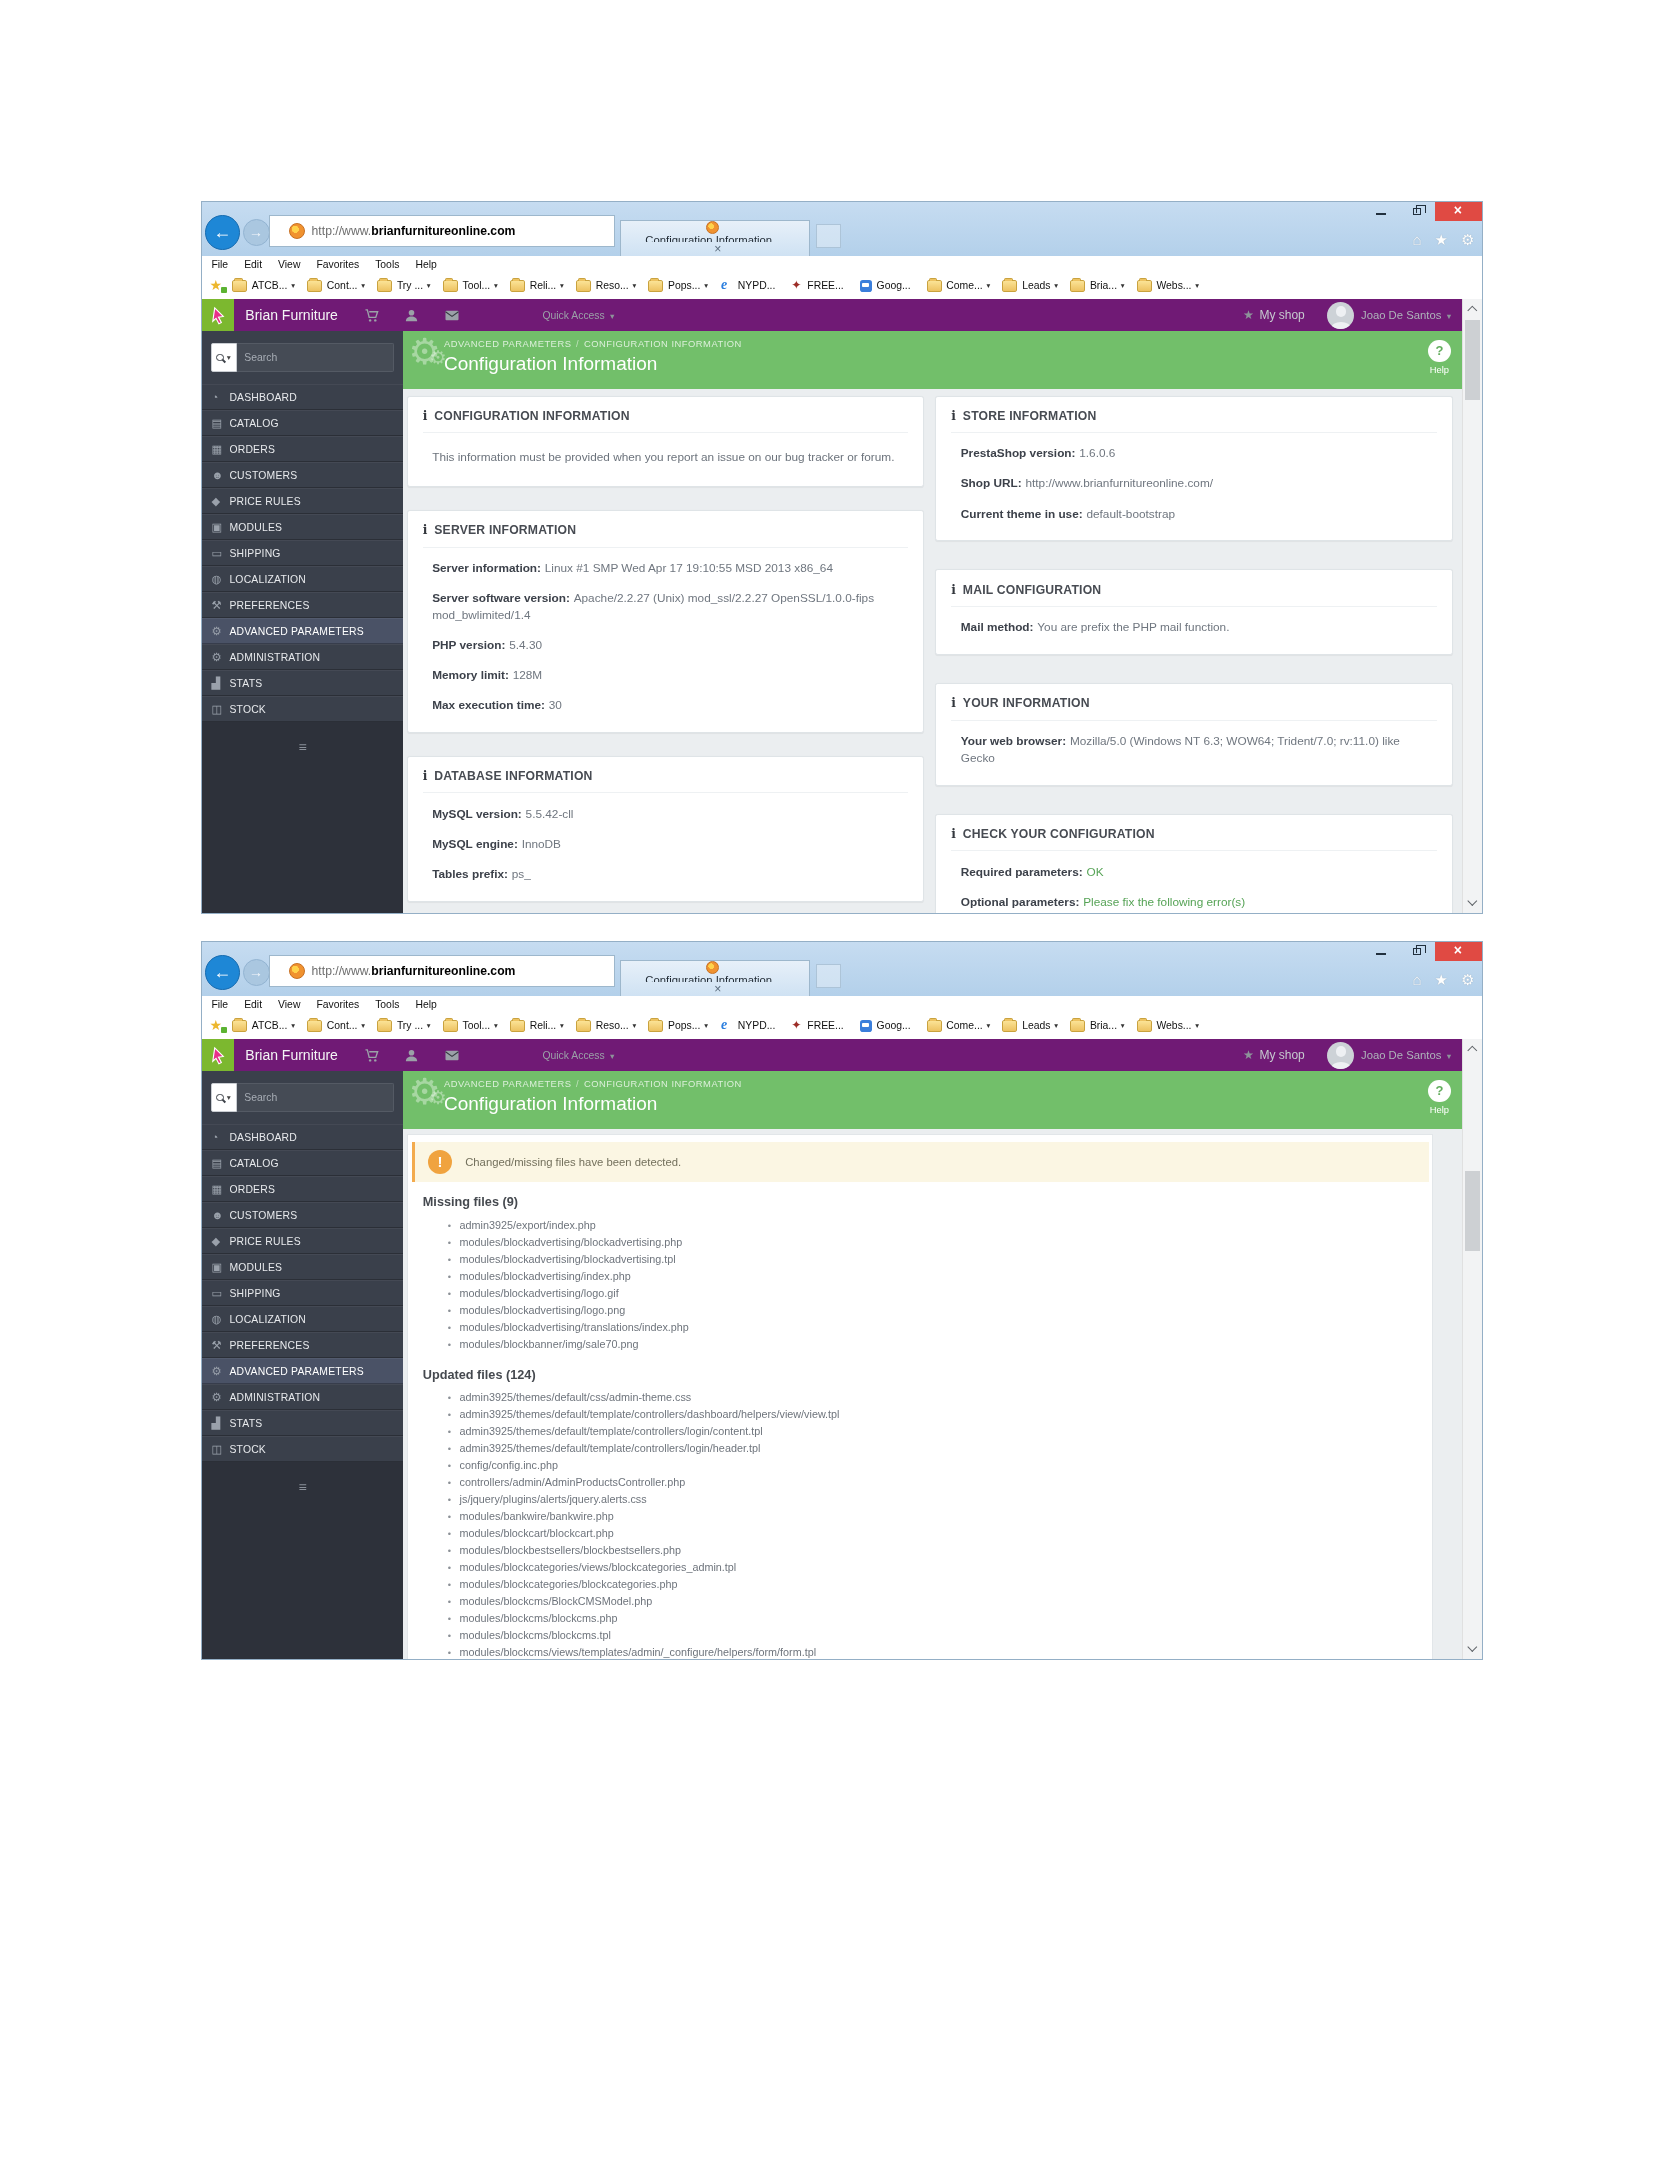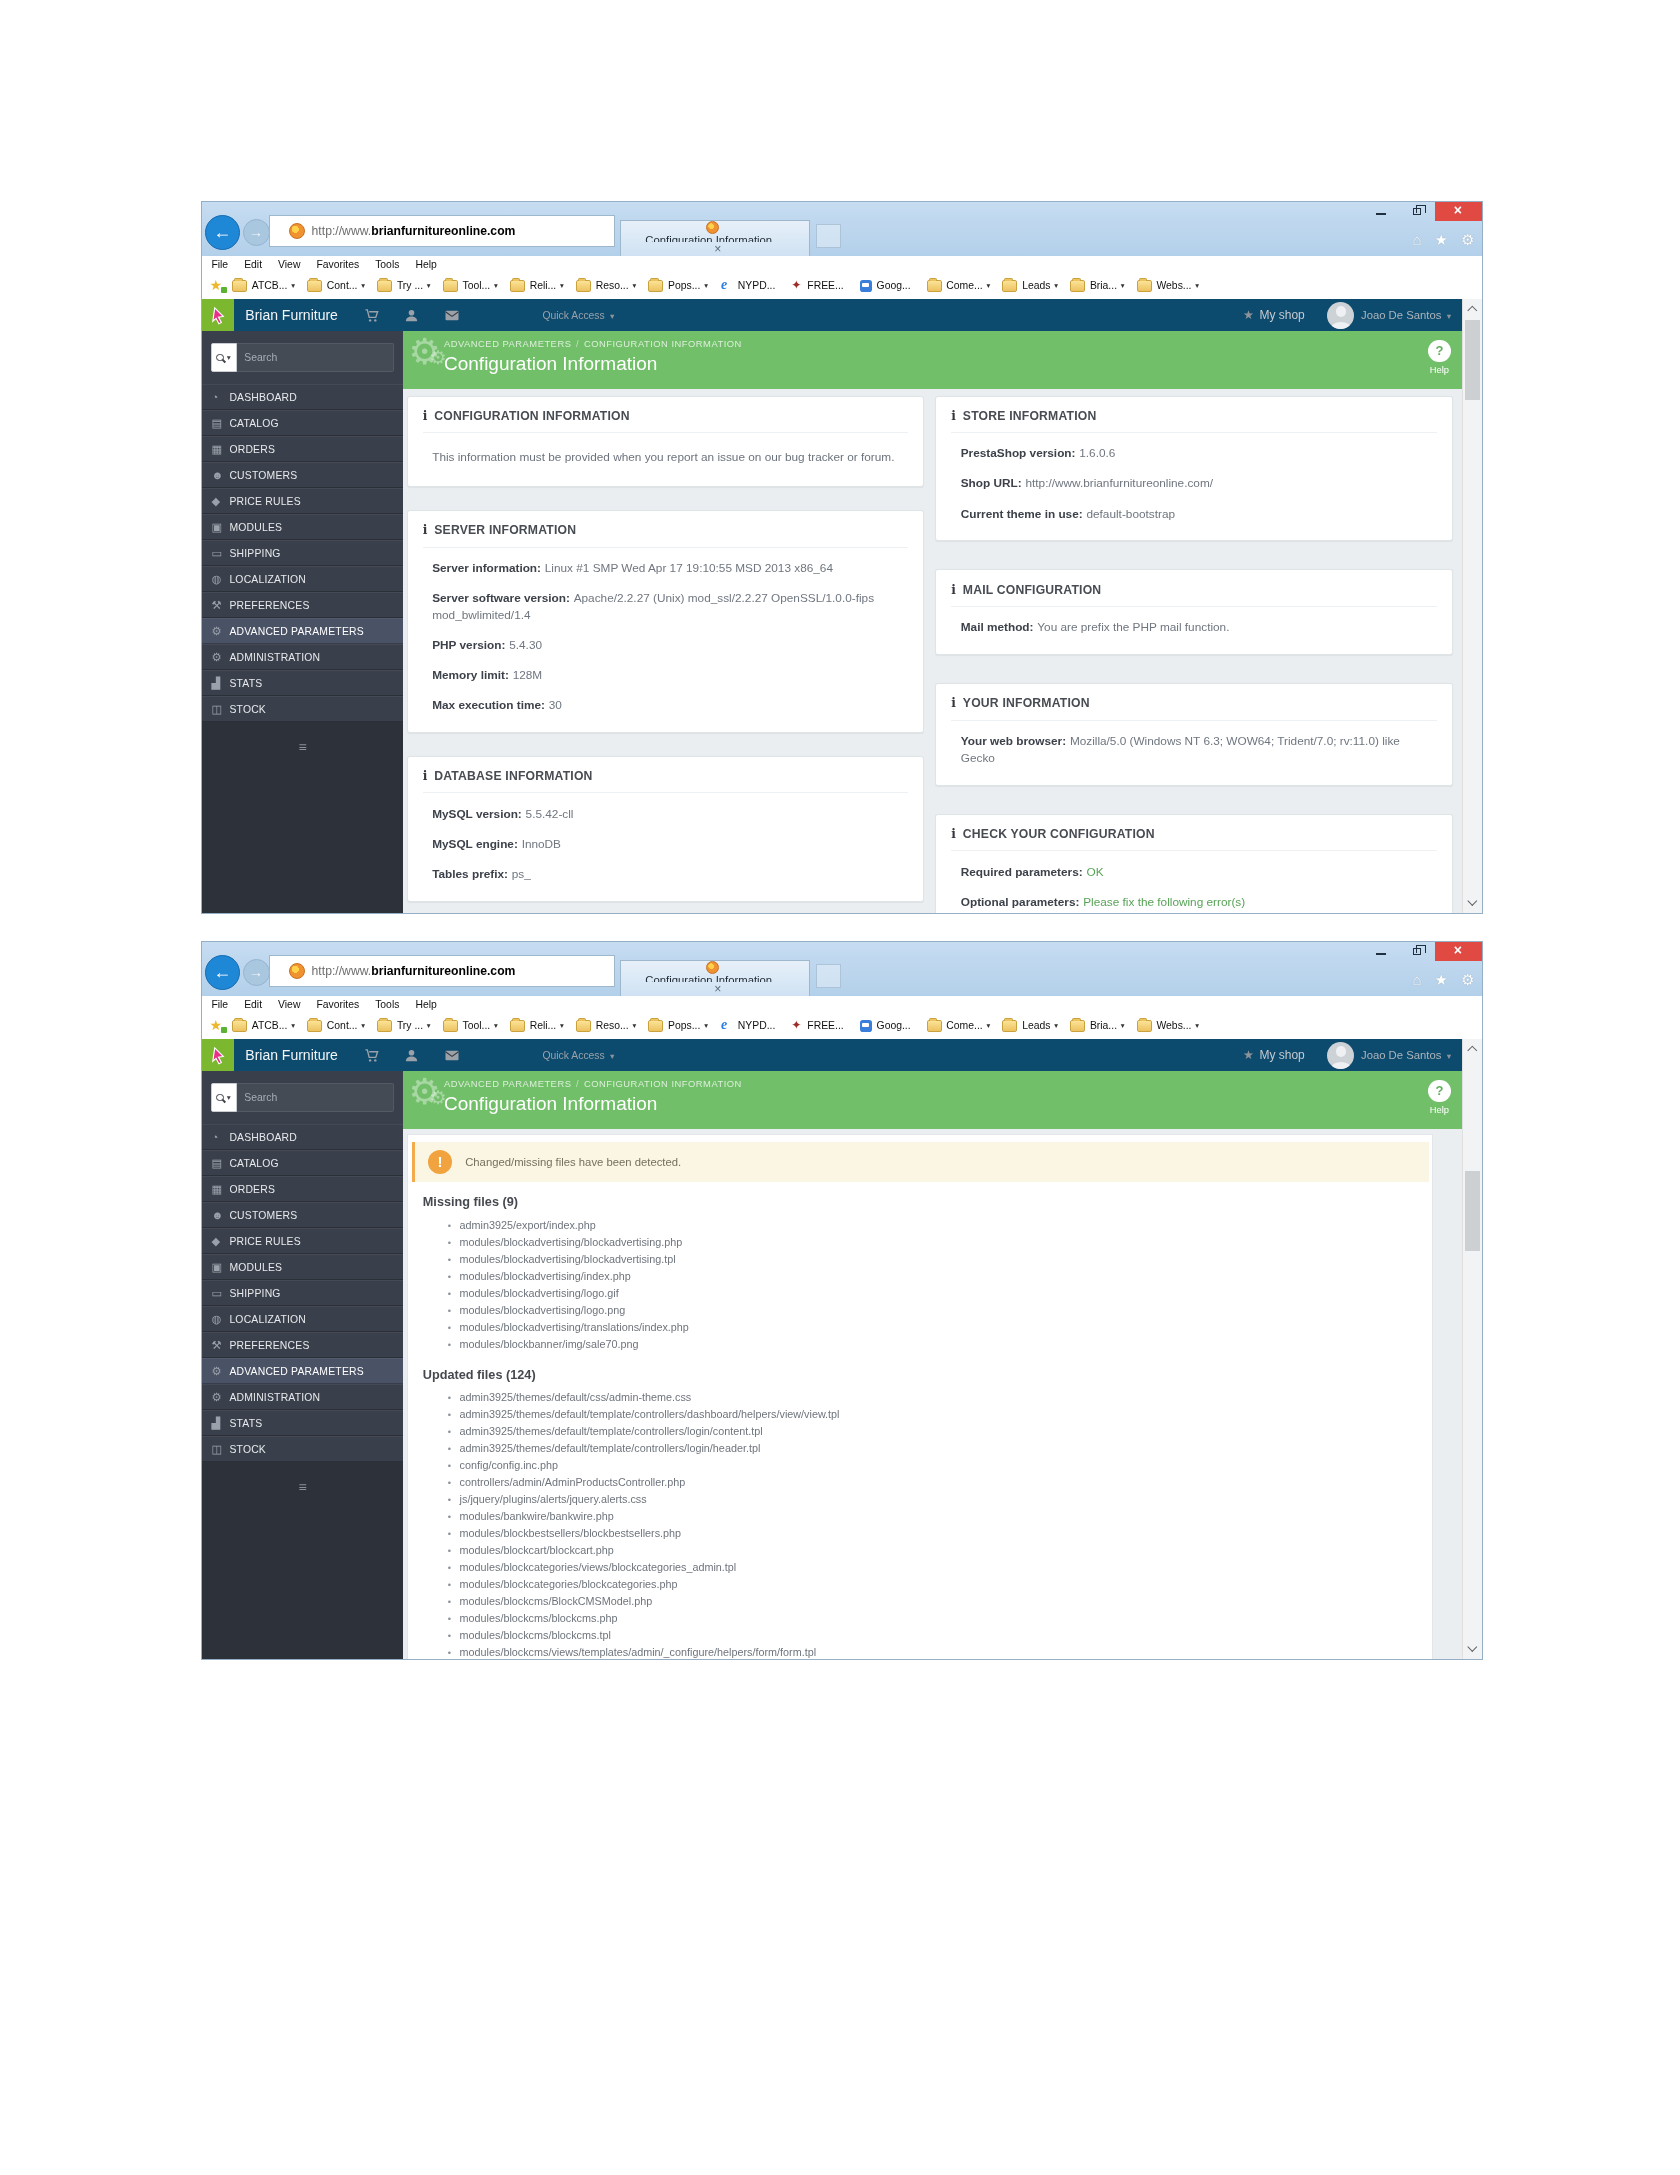"Brian Furniture" .psbar { background: #0c4a6e -> #701a75 }
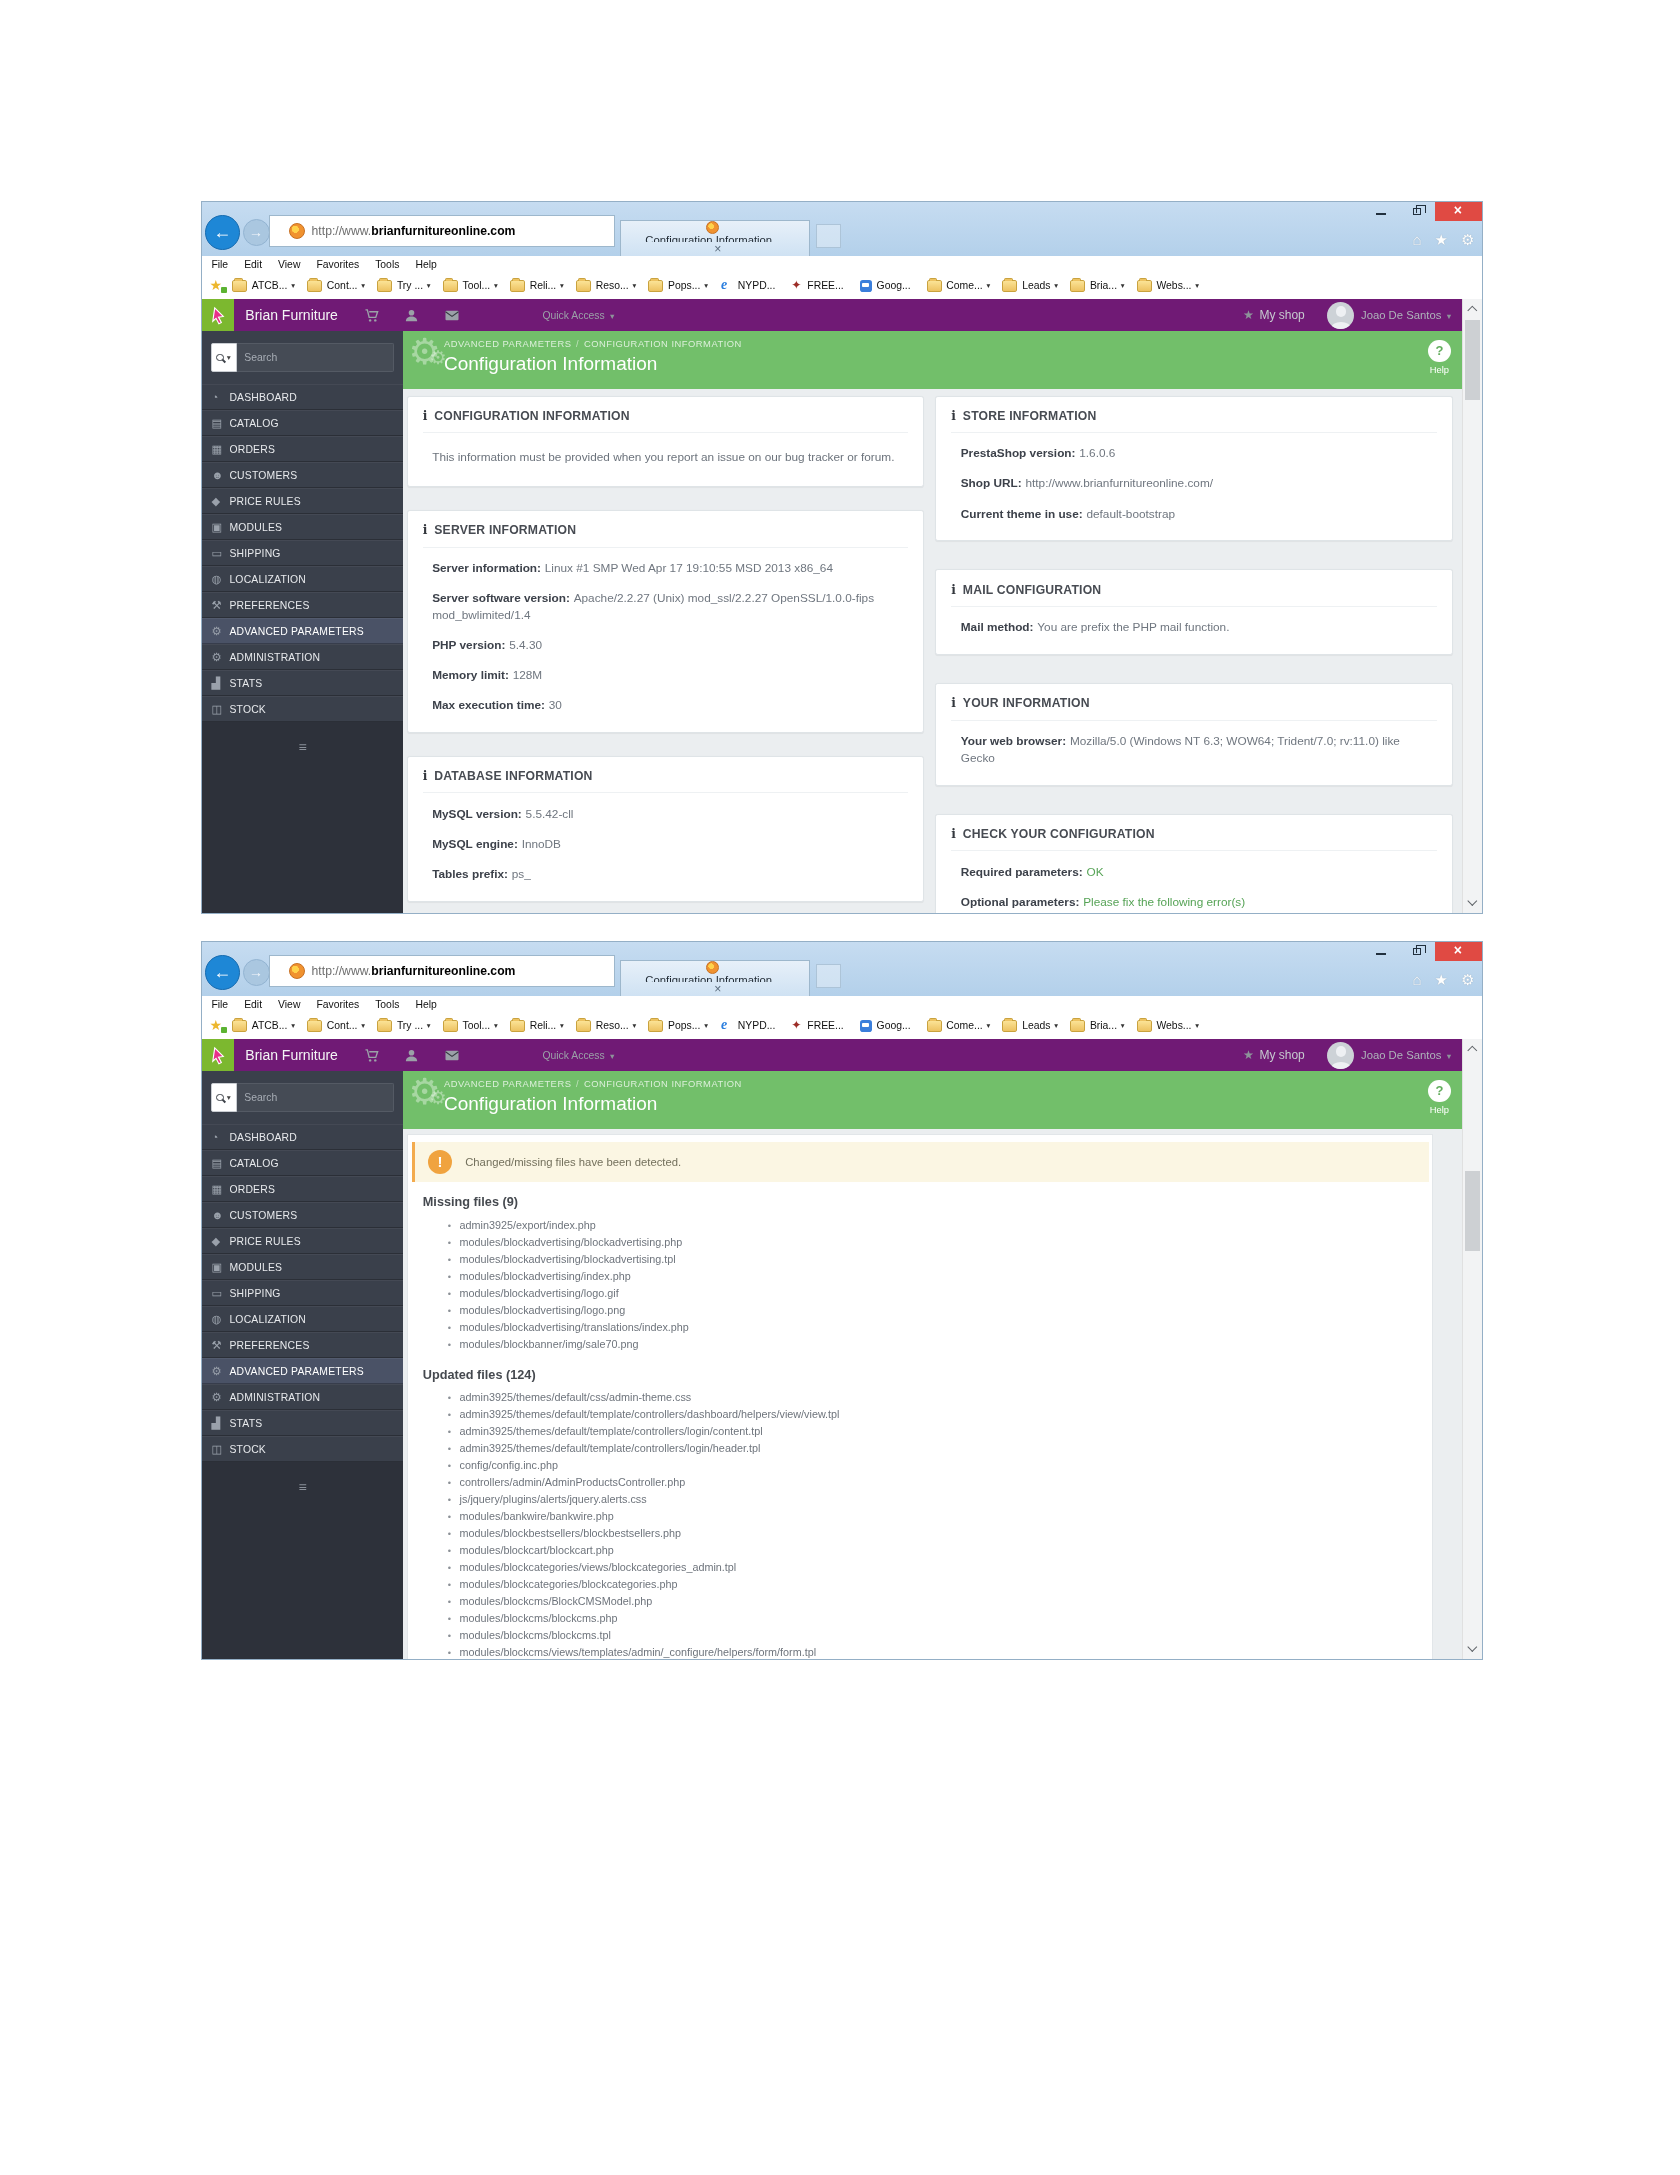"modules/blockbestsellers/blockbestseller" li { order: before "modules/blockcart/blockcart.php" -> after "modules/blockcart/blockcart.php" }
